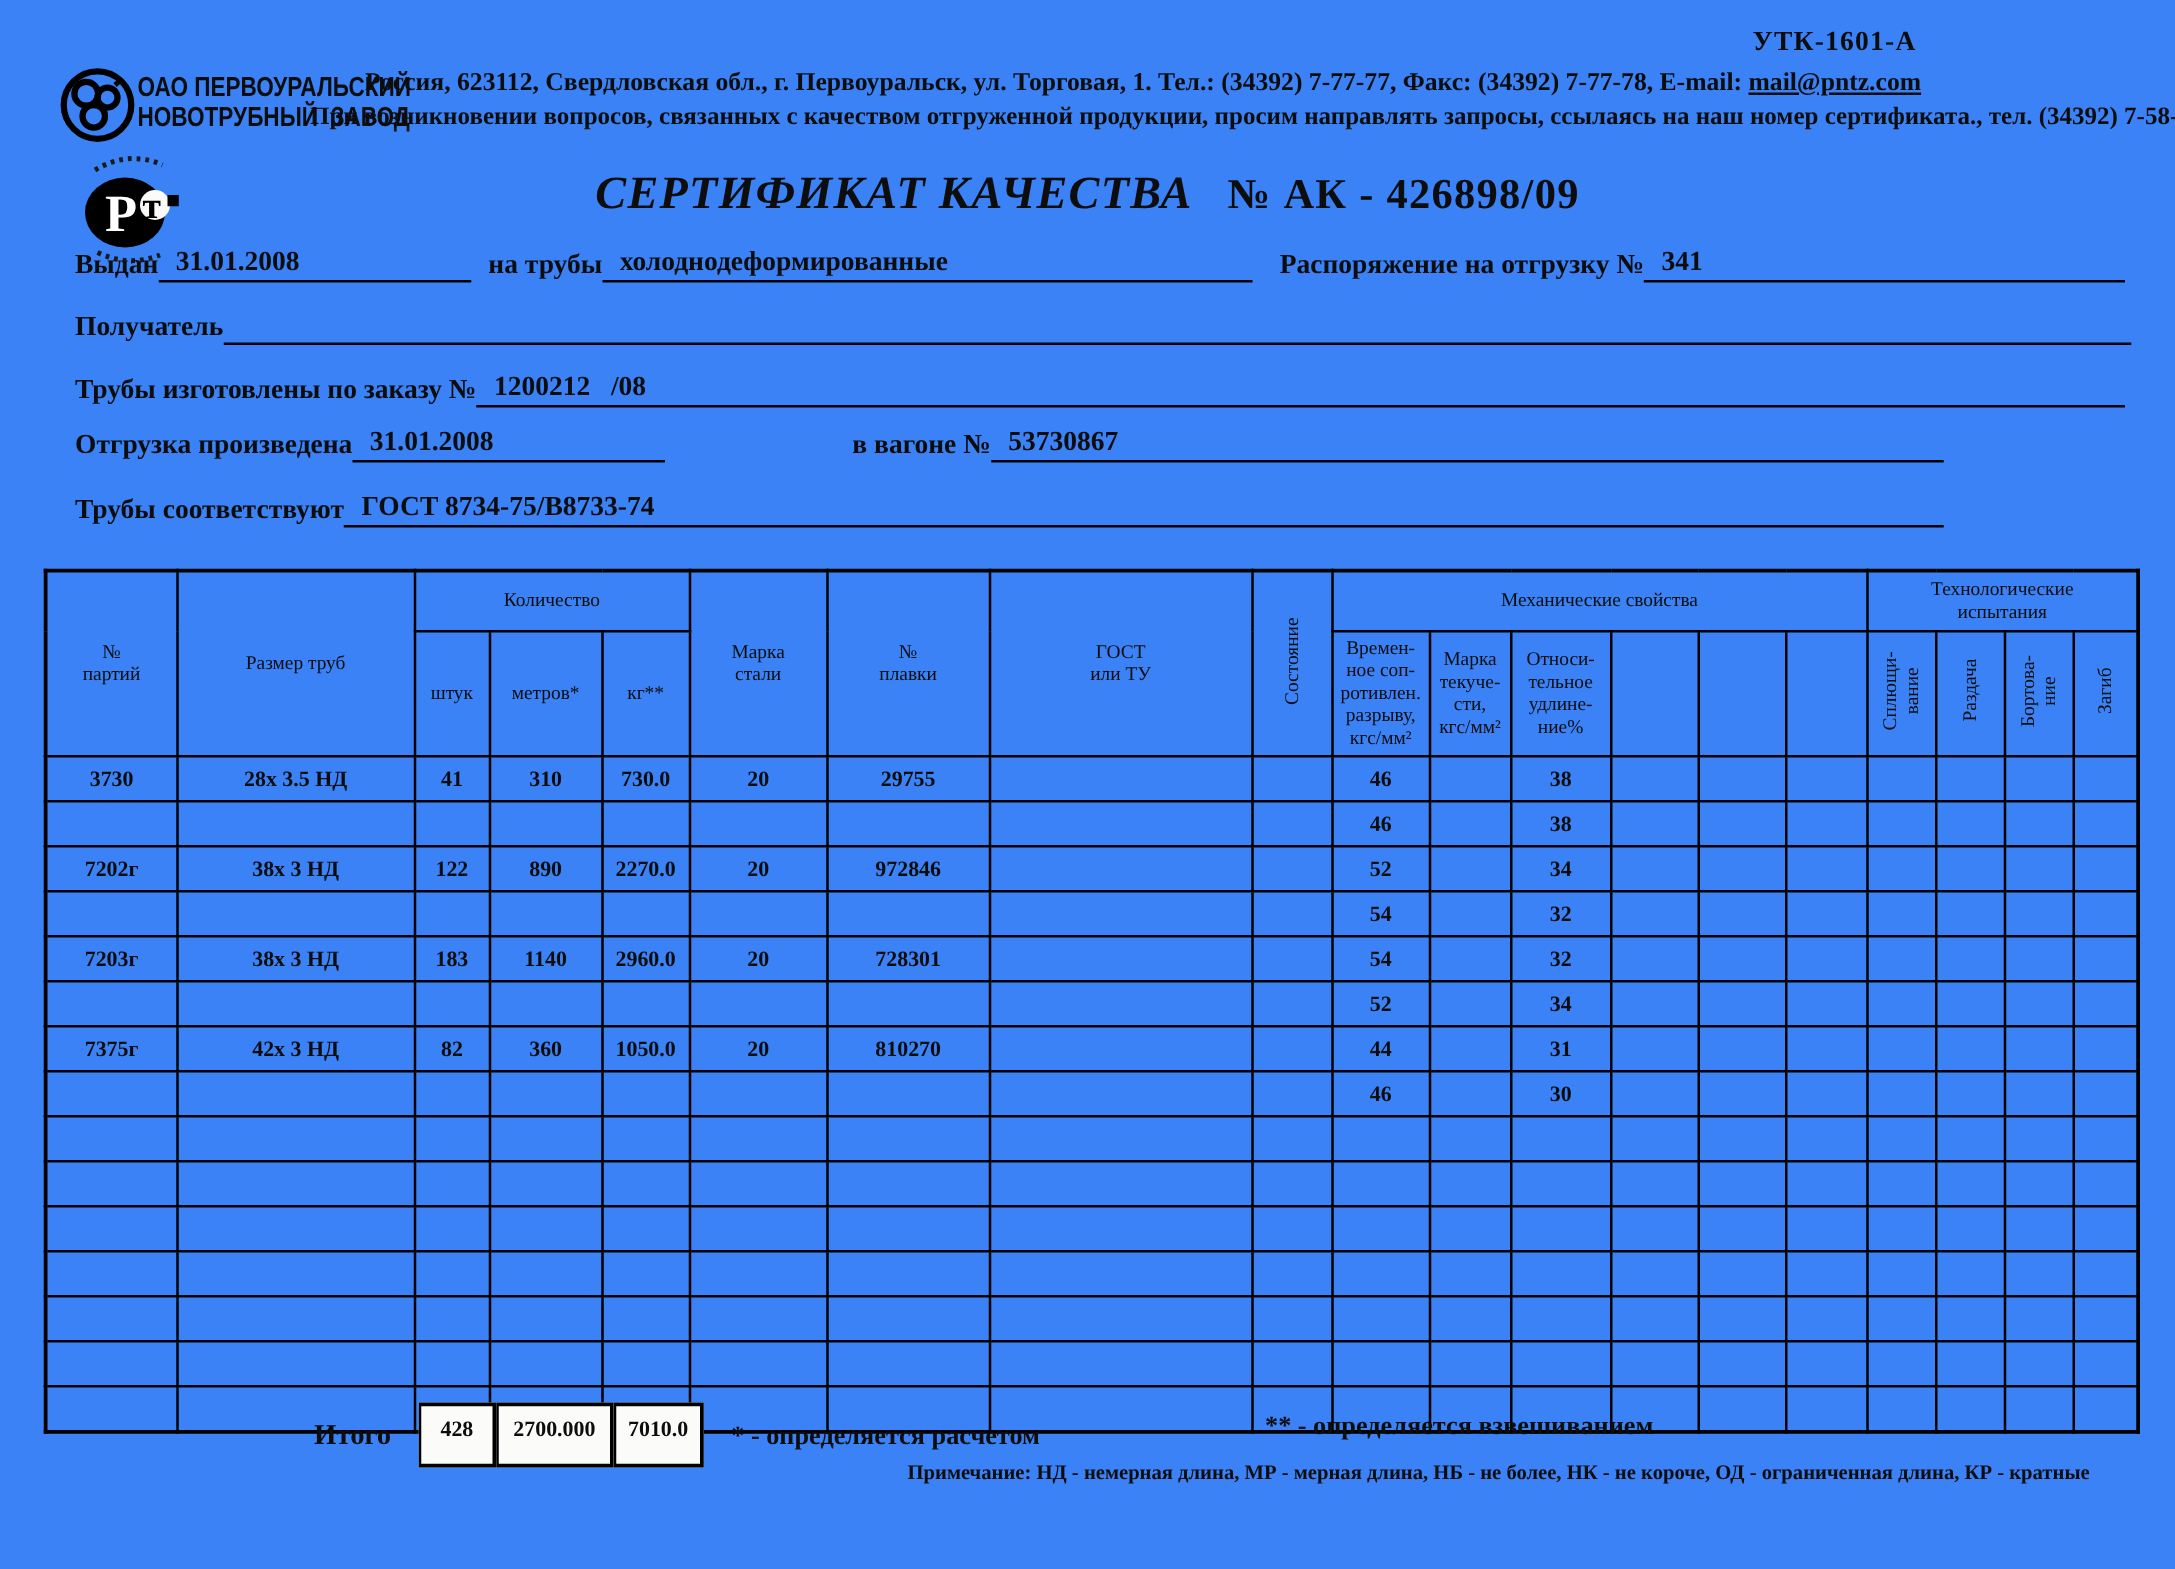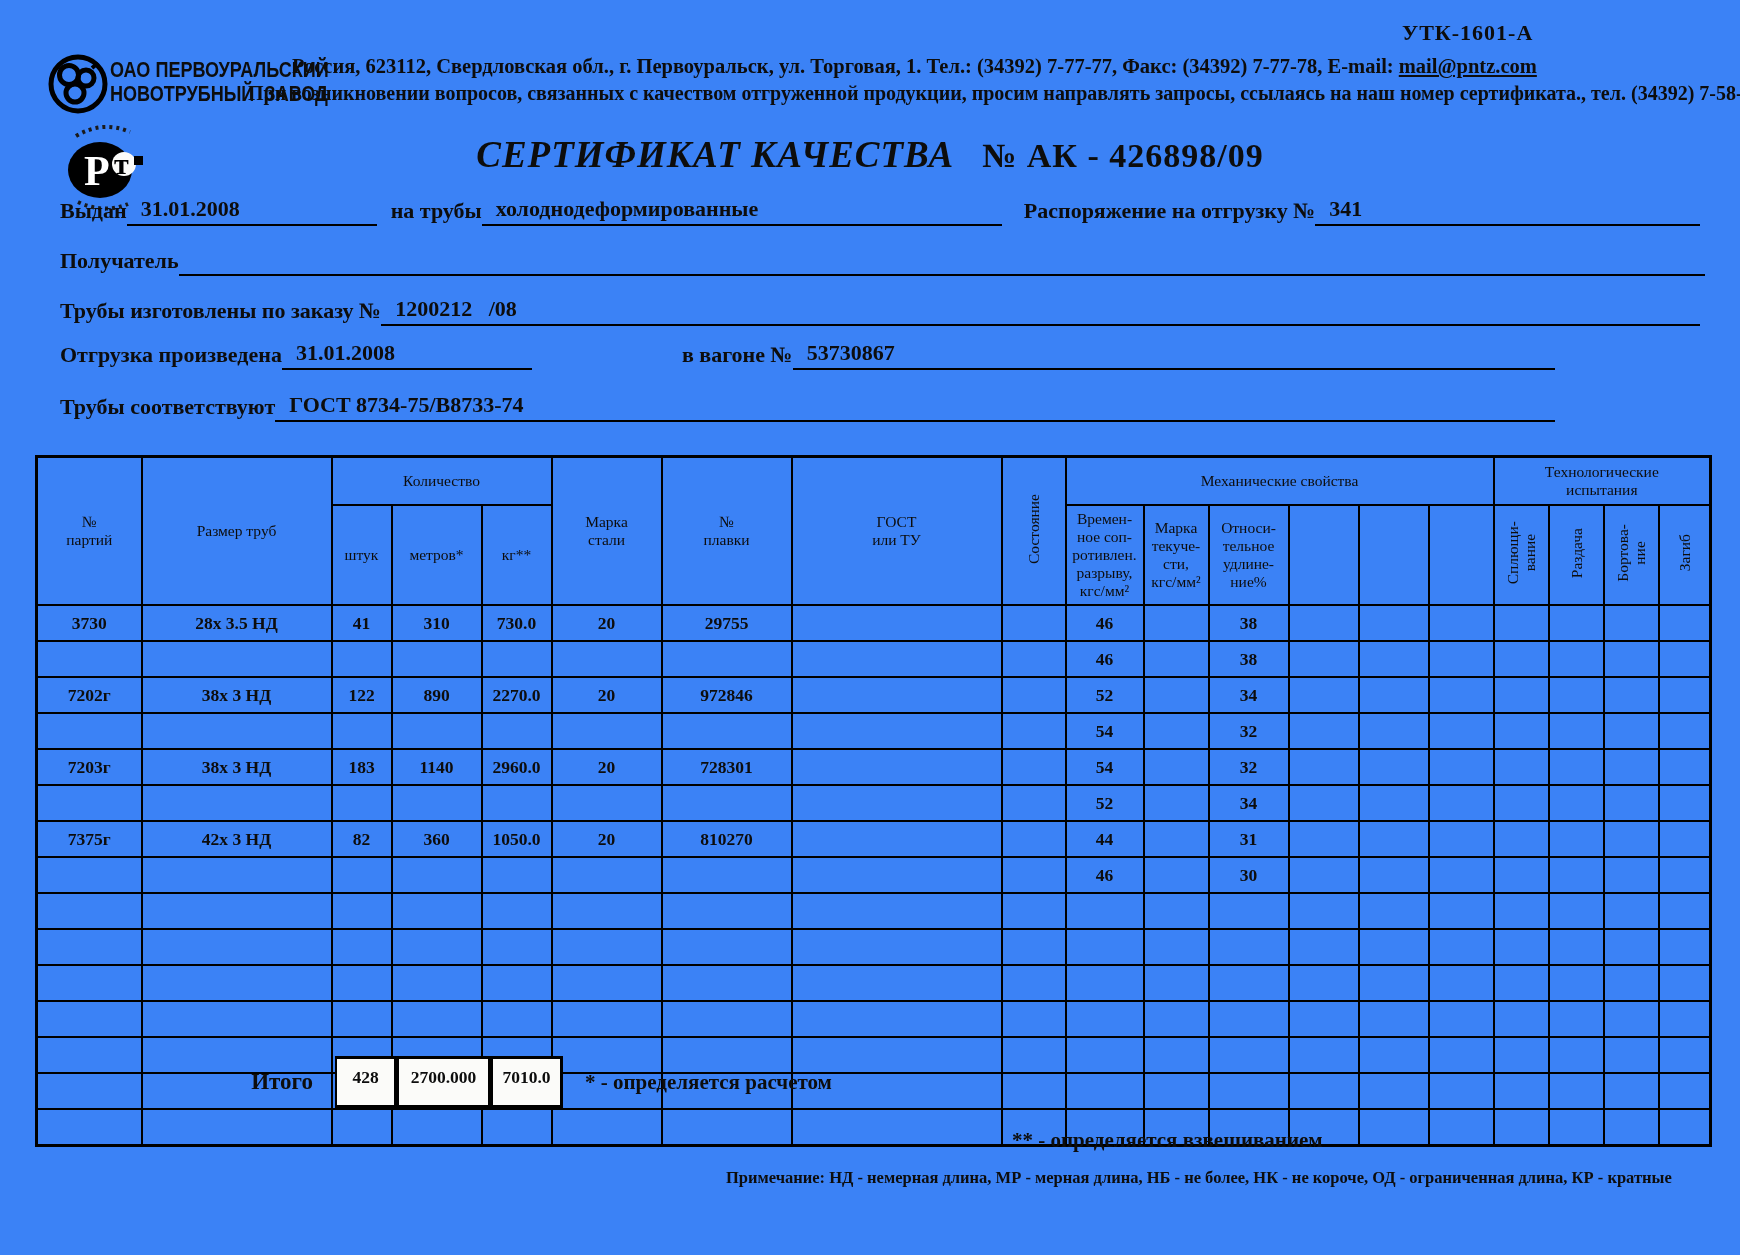"Итого" .totals { top: 1056px -> 1122px }
